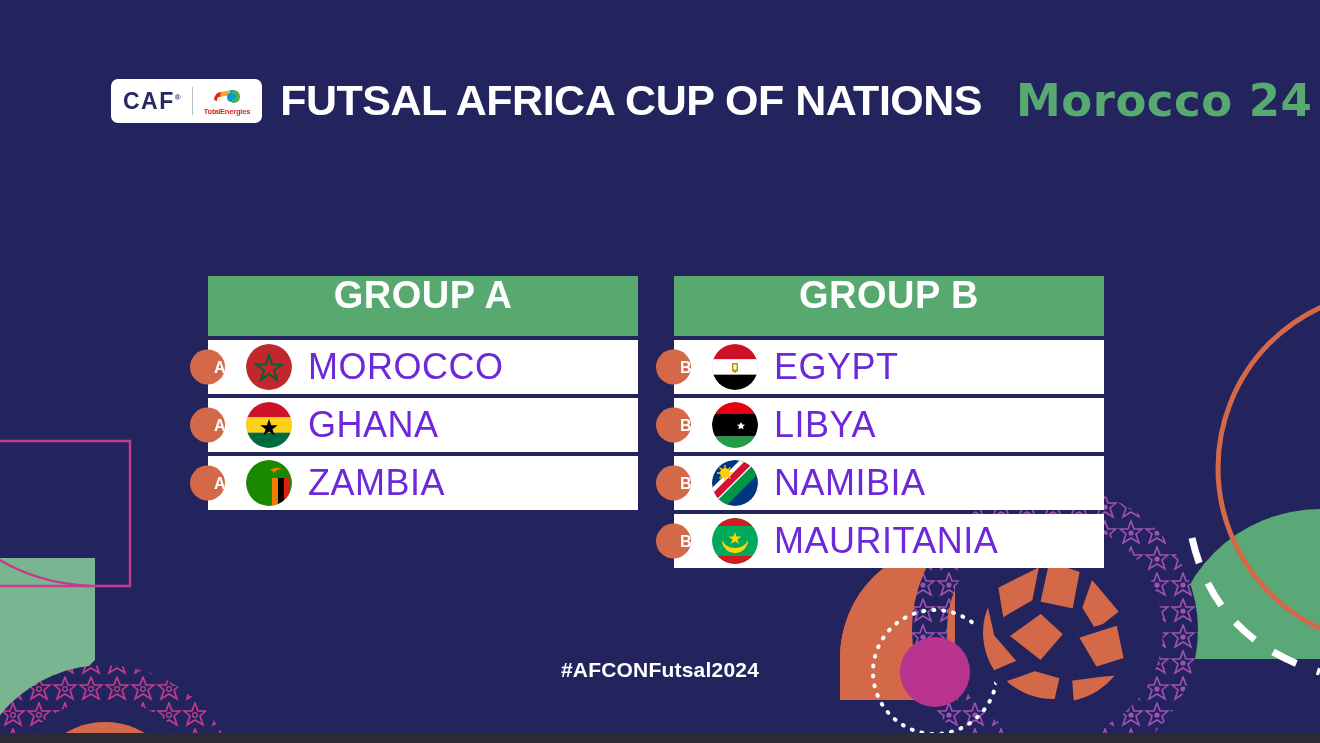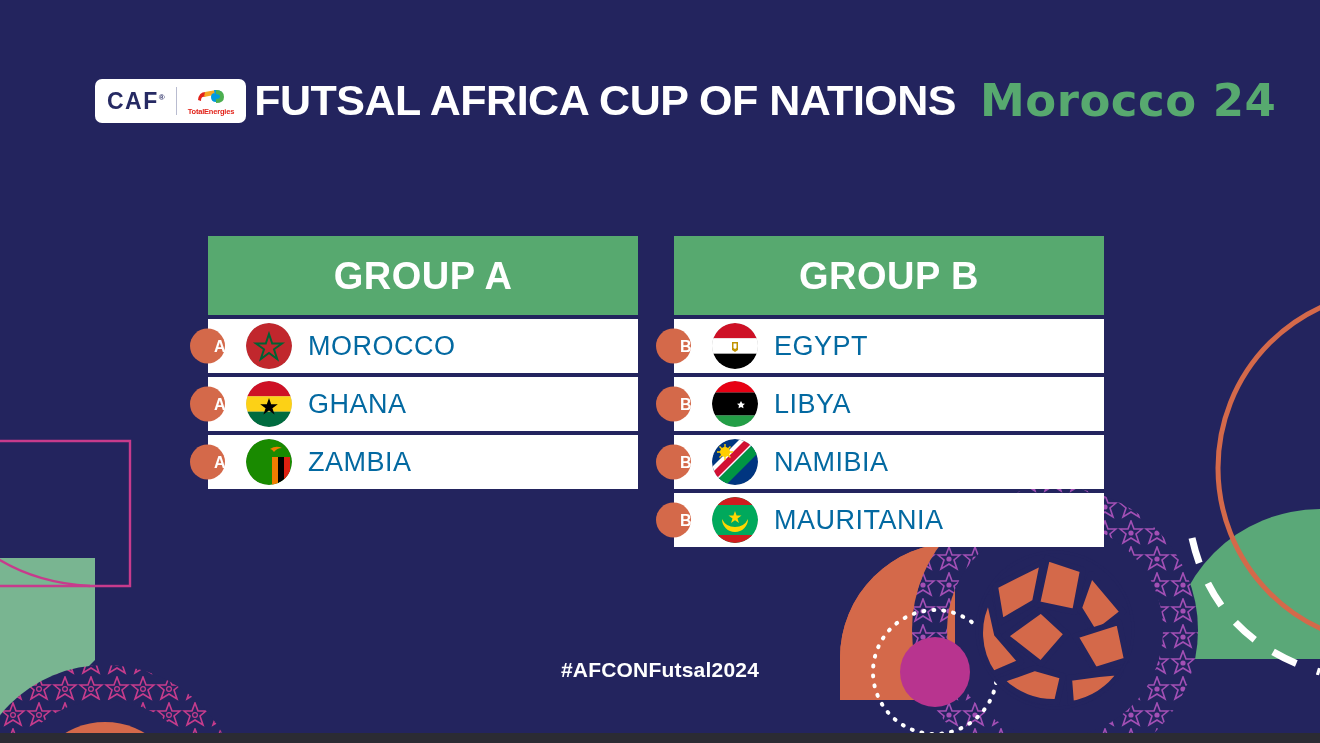"CAF®" .header { gap: 8px -> 18px; left: 95px -> 111px }
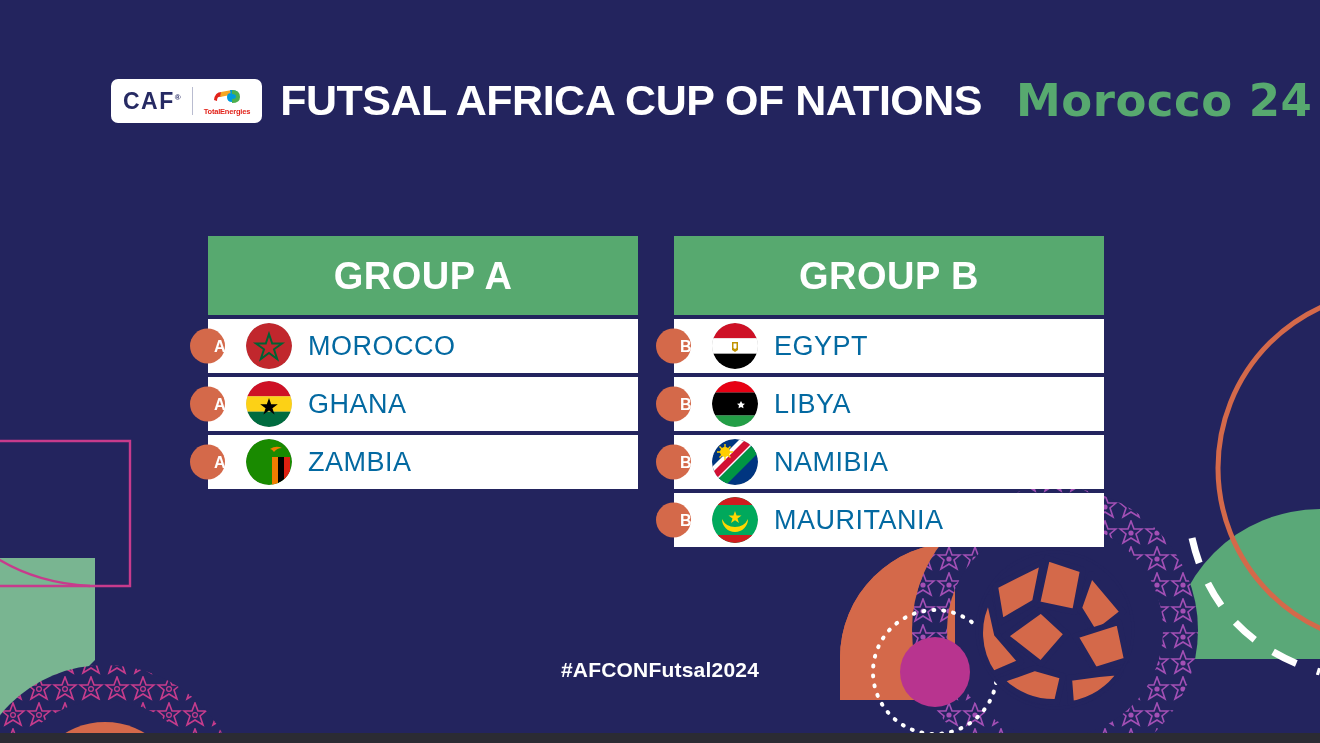"GROUP A" .group-head { align-items: center -> none; height: 79px -> 60px; margin-top: none -> 40px }
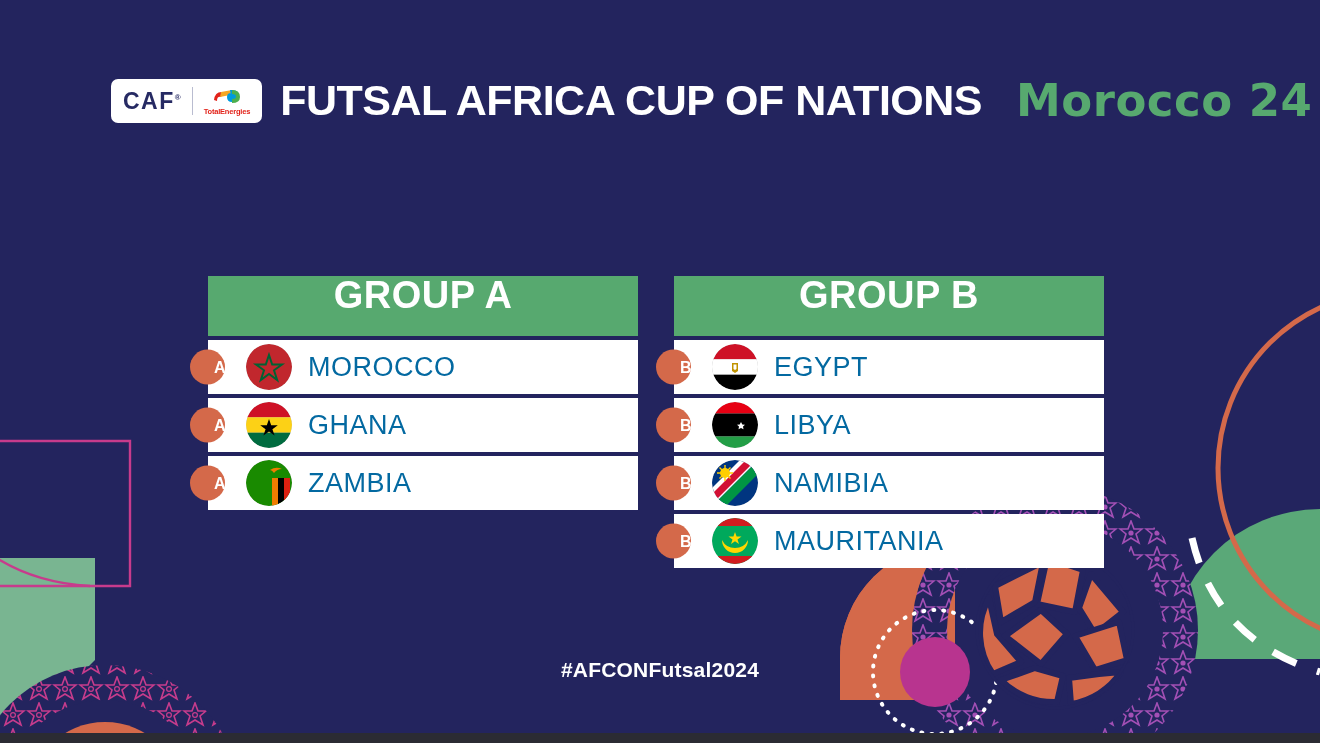"MOROCCO" .country { color: #0369a1 -> #6d28d9; font-size: 27px -> 36px }
